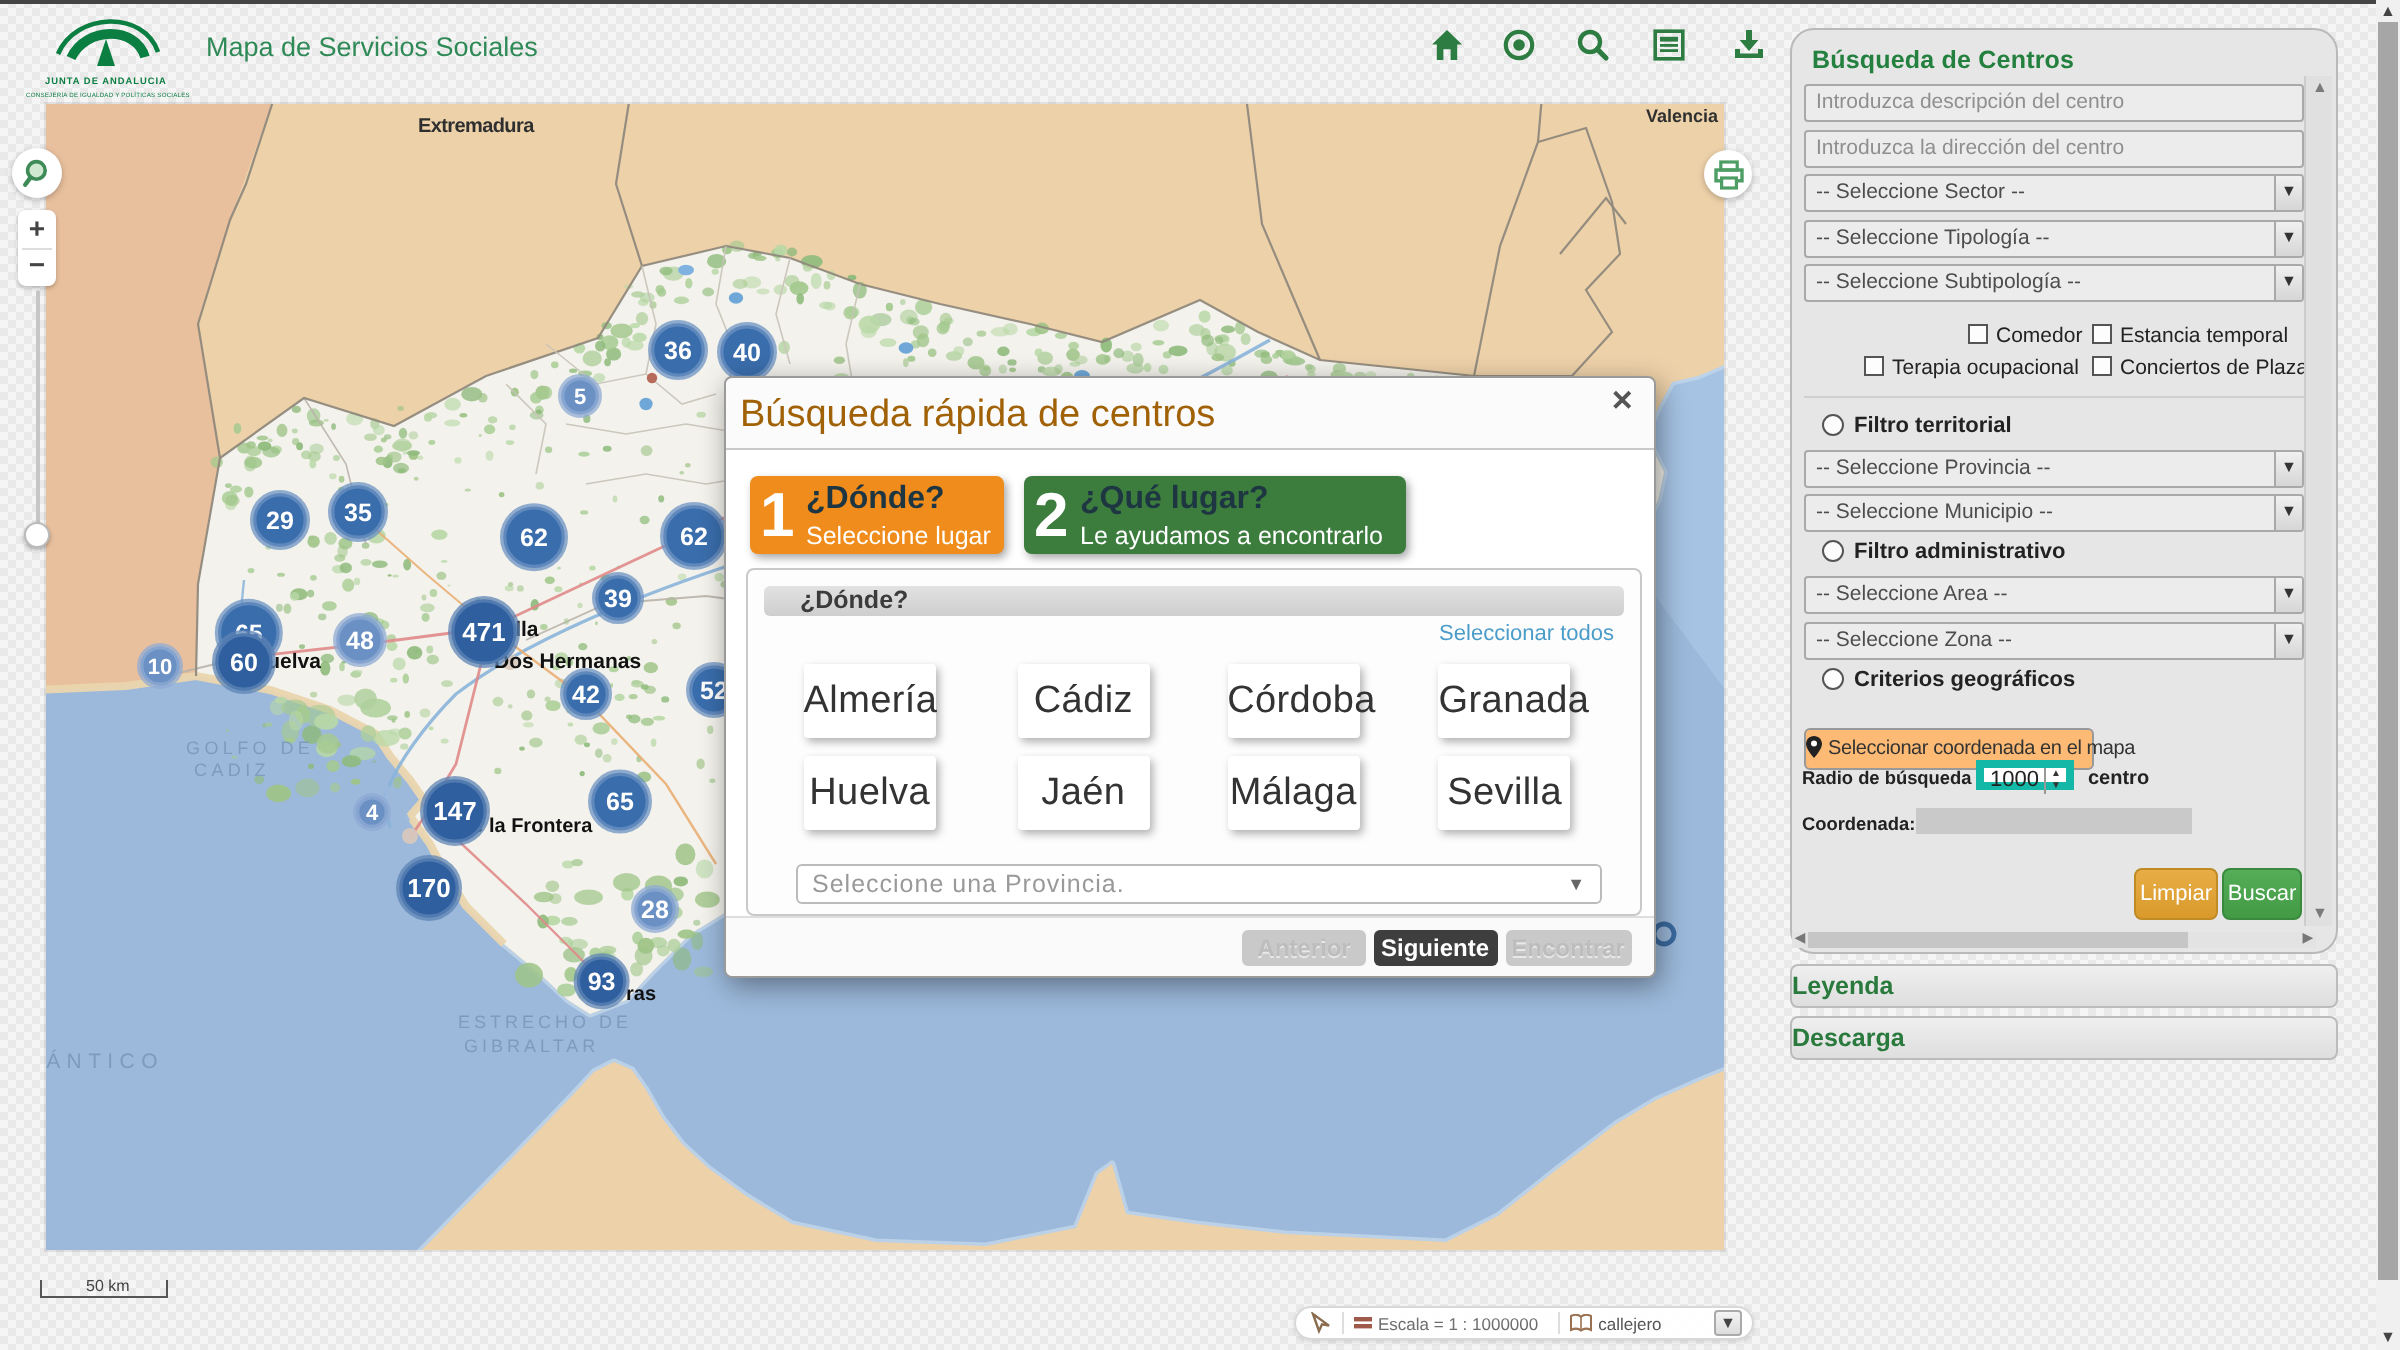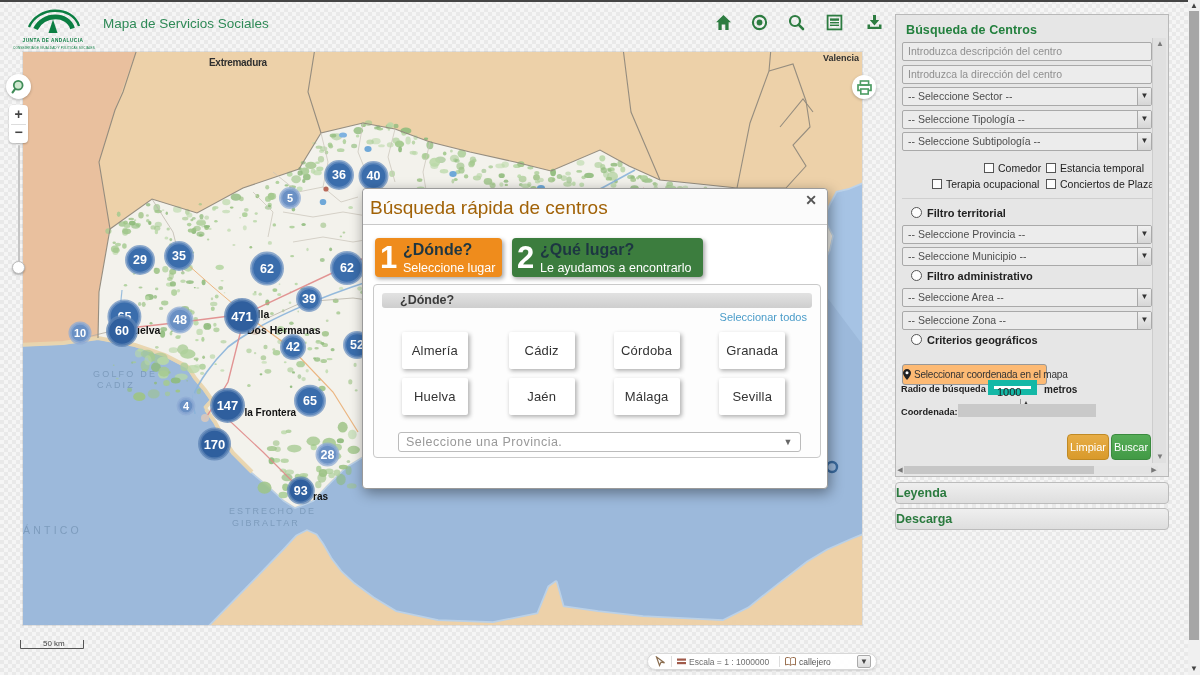"Búsqueda de Centros" #panel { border-radius: 0 -> 12px }
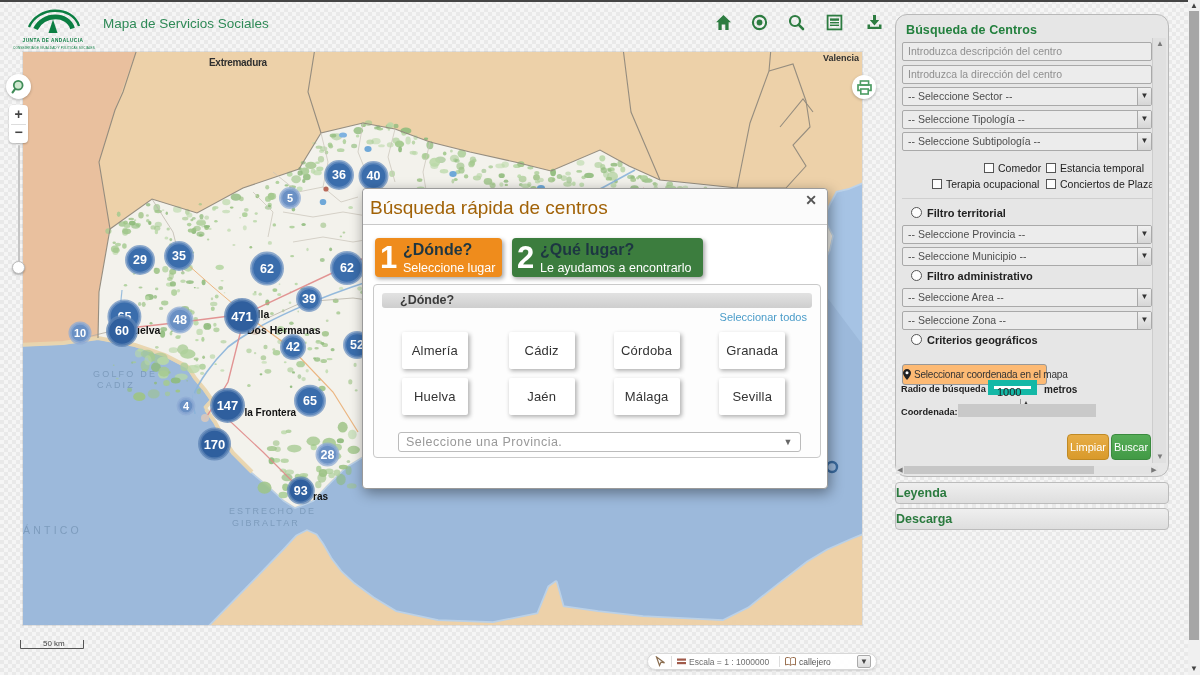"Almería" .pbtn { font-size: 13px -> 19px }
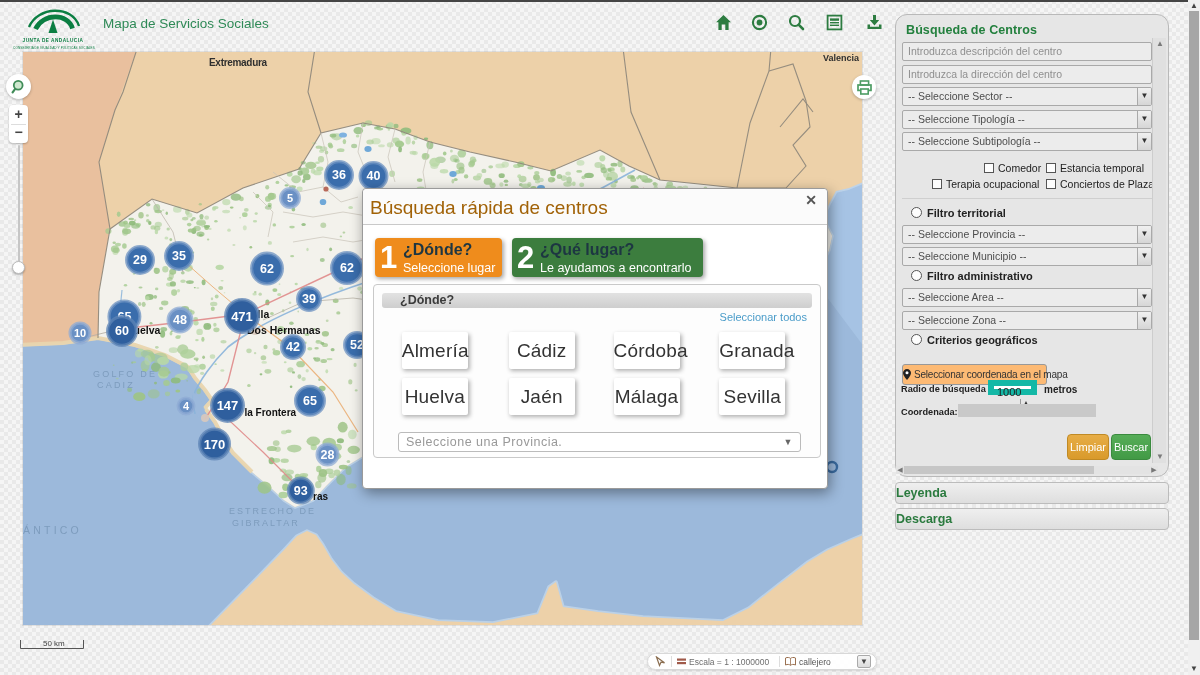"1000" #numinp { border: 6px solid #14b8a6 -> 4px solid #14b8a6 }
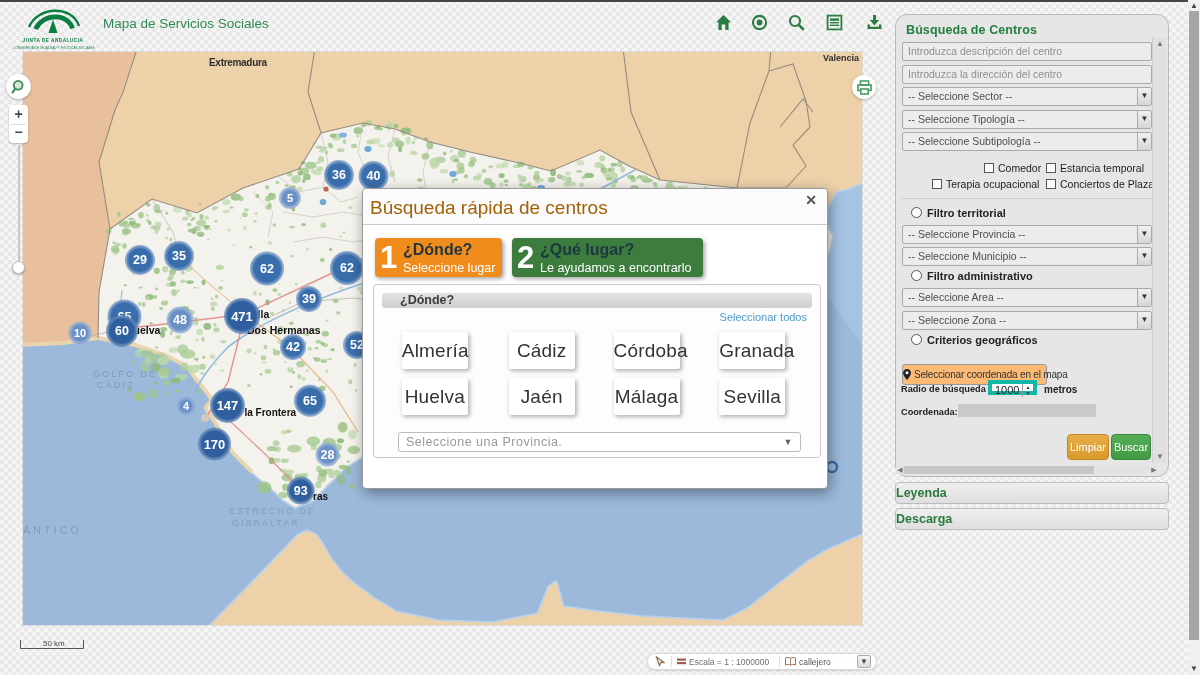"metros" span.blab { text: metros -> centro }
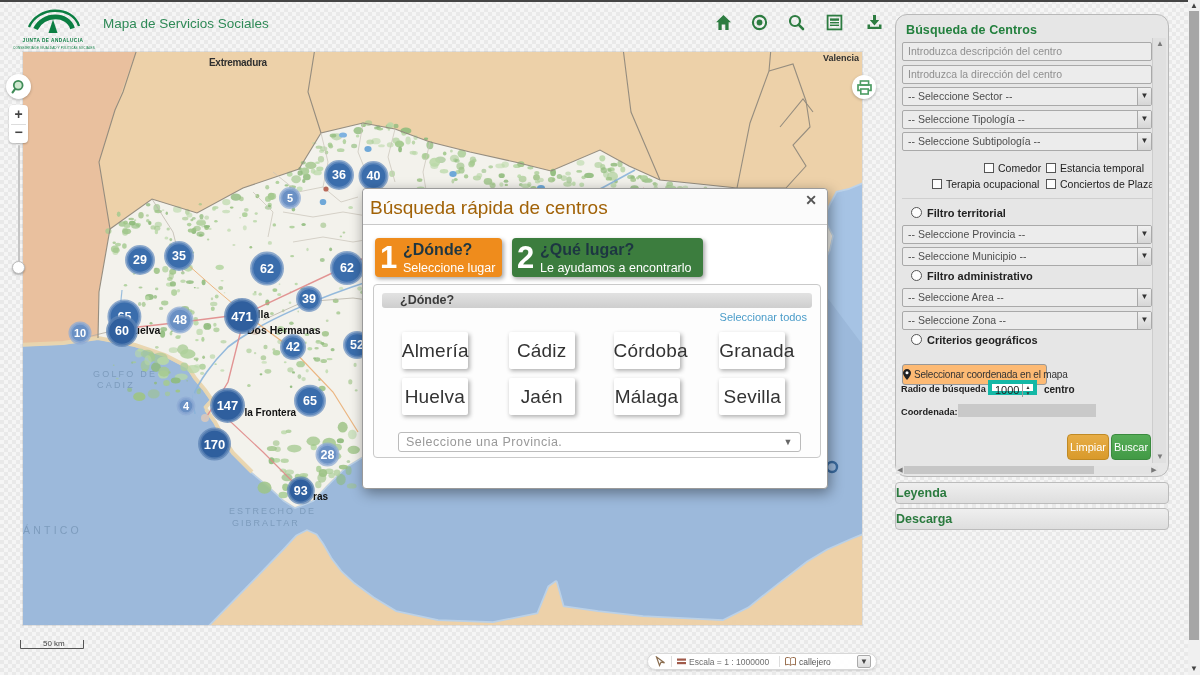"Anterior" div { html: none -> <div> <div>Anterior</div> <div>Siguiente</div> <div>Encontrar</div> </div> }
